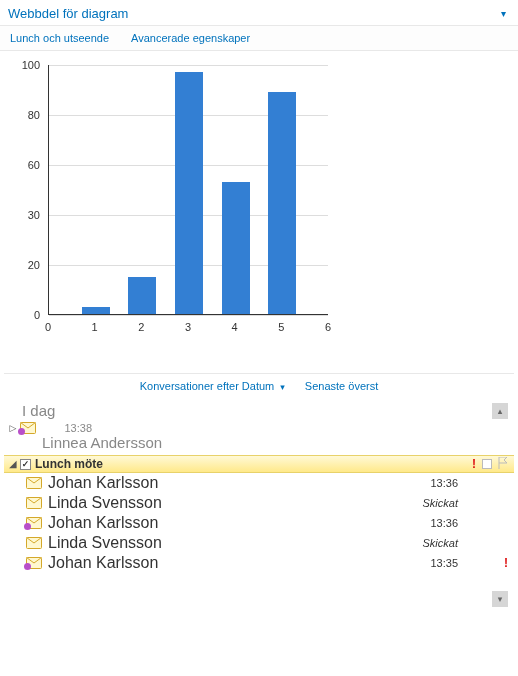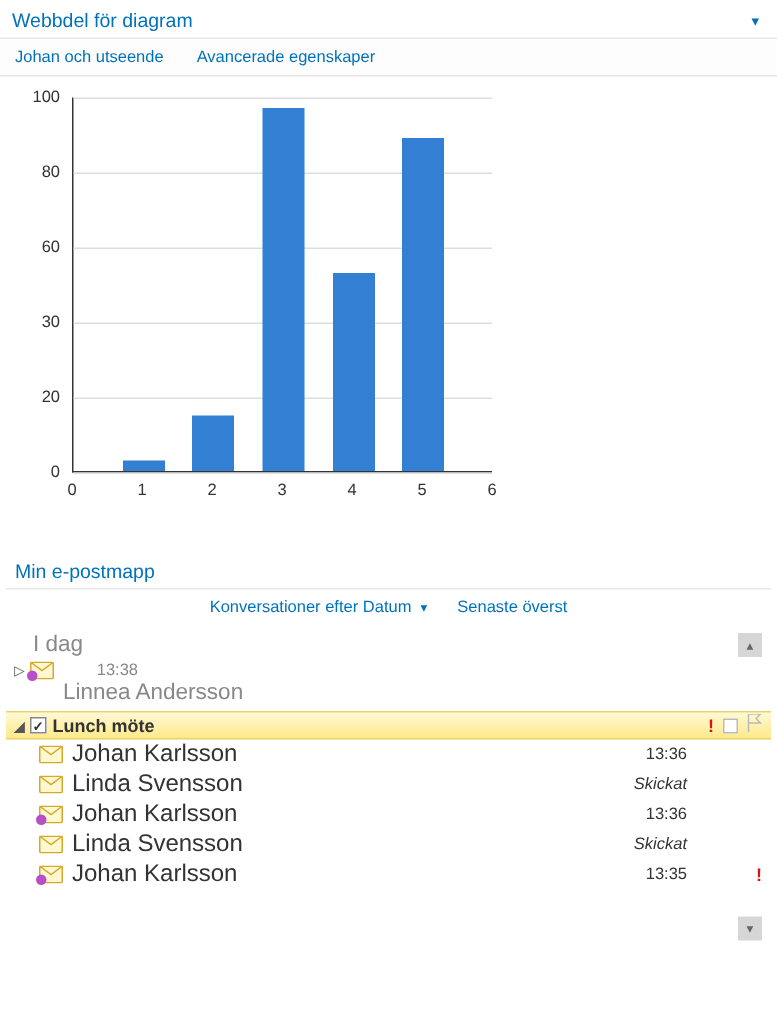"Johan och utseende" a { text: Johan -> Lunch }
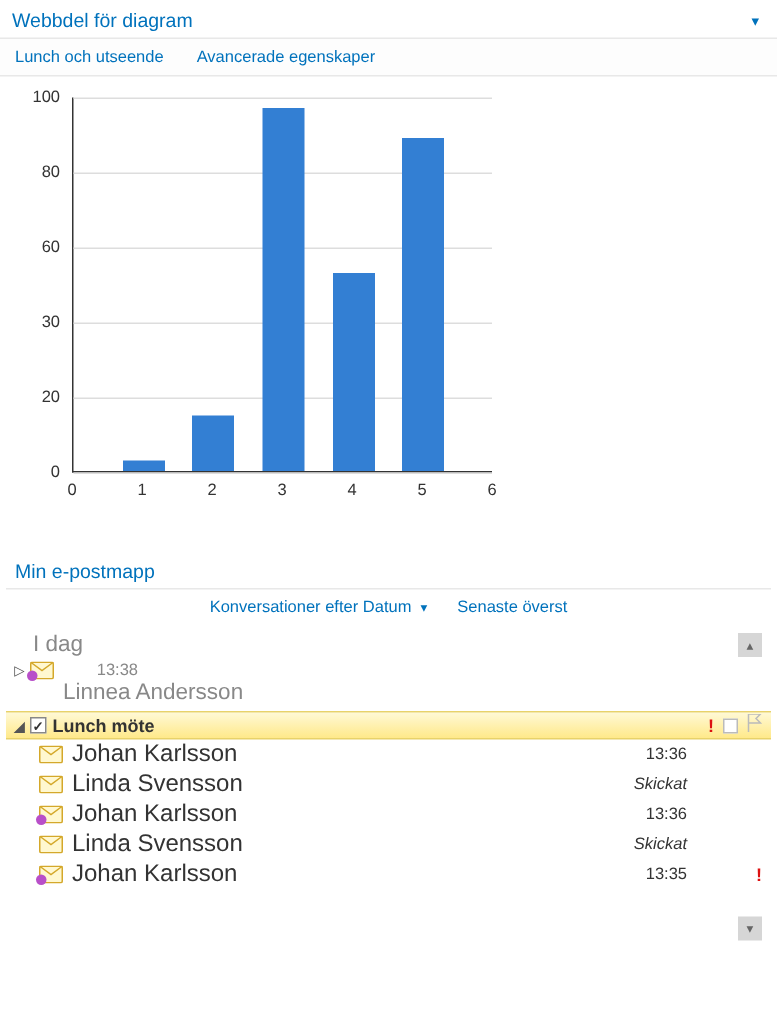"Min e-postmapp" div.mail-title { html: <div>Min e-postmapp</div> -> none }
